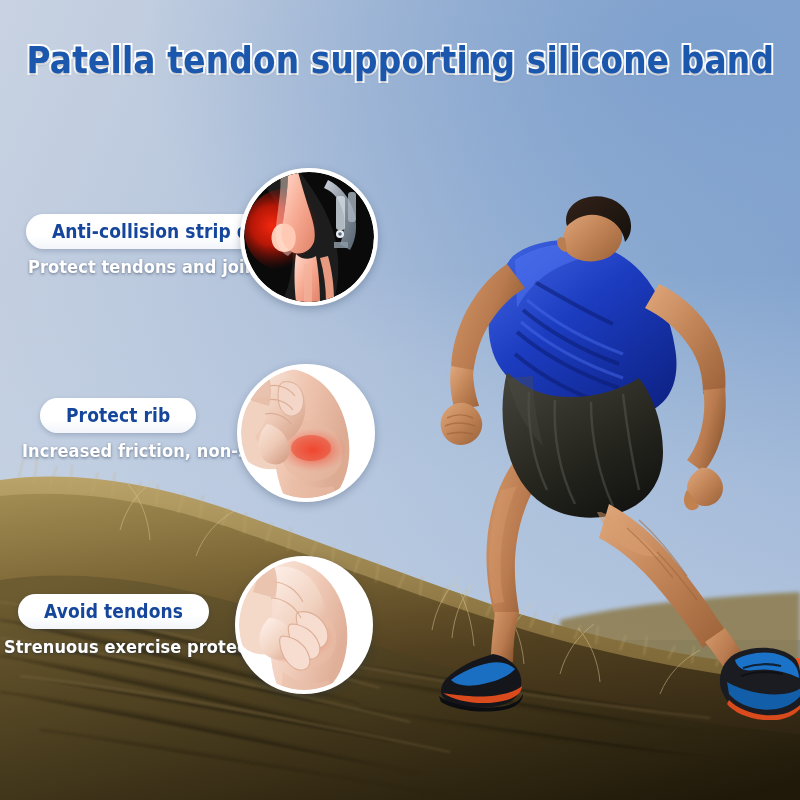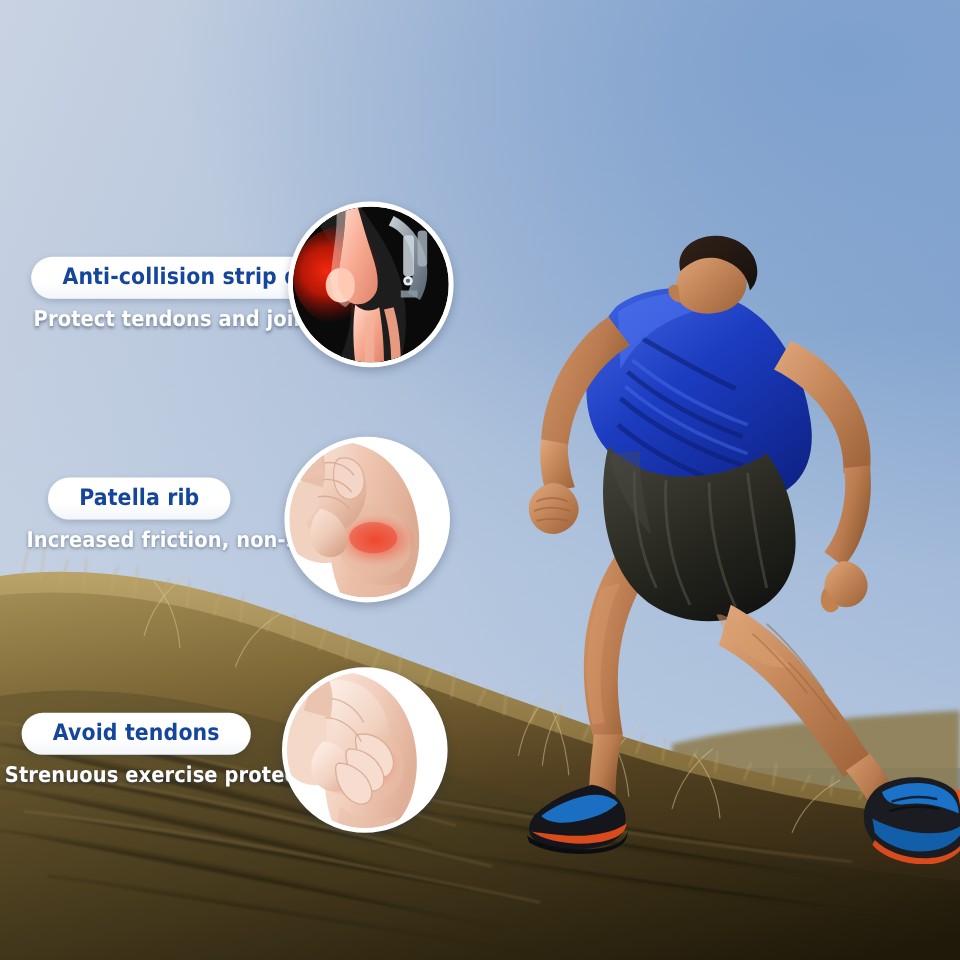"Patella tendon supporting silicone band" div.title-wrap { html: none -> <div> <span>Patella tendon supporting silicone band</span> </div> }
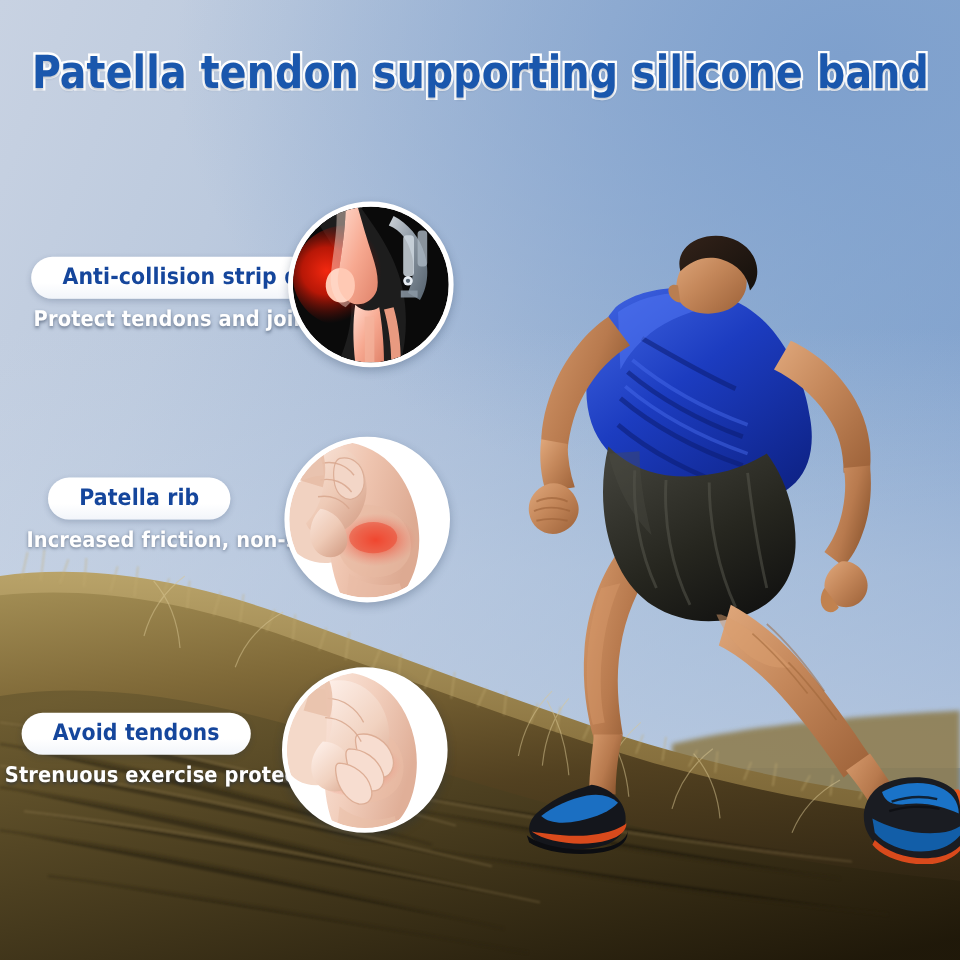"Patella rib" span.pill-text { text: Patella -> Protect }
